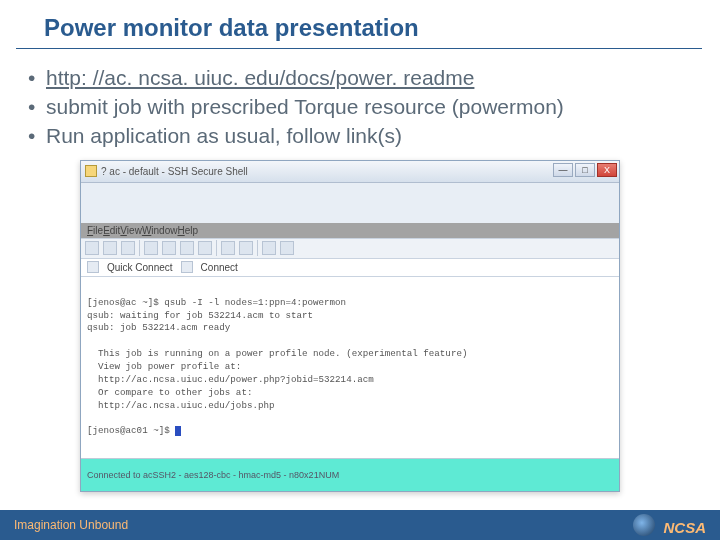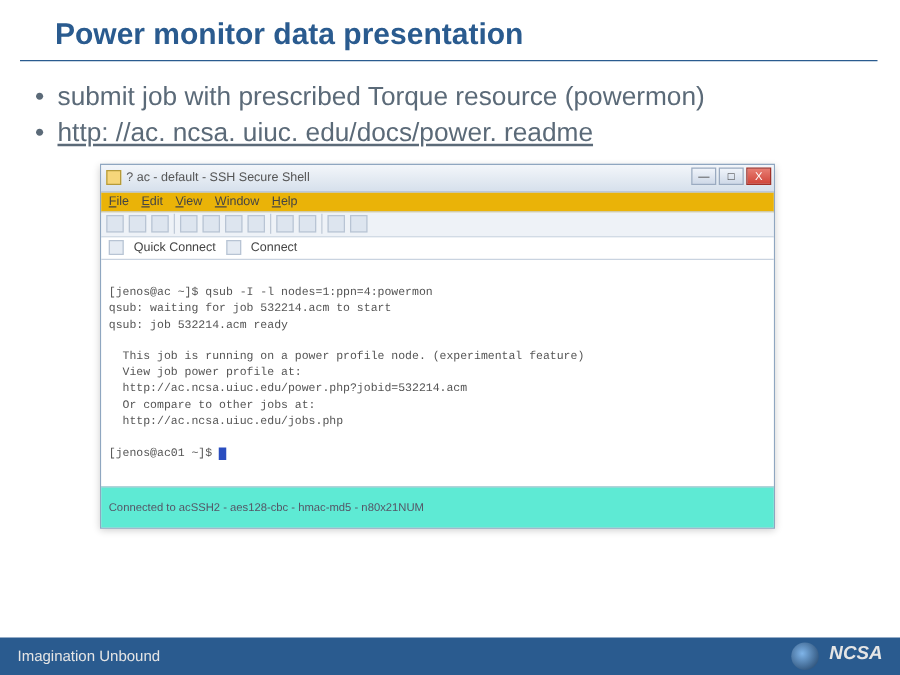"submit job with prescribed Torque" li { order: before "http: //ac. ncsa. uiuc. edu/docs/power." -> after "http: //ac. ncsa. uiuc. edu/docs/power." }
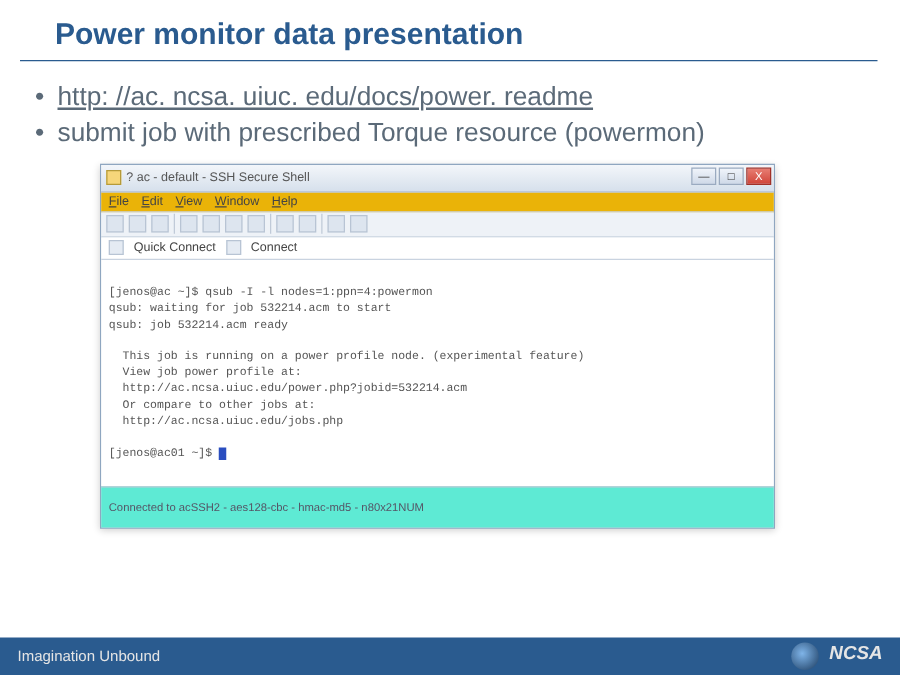"Run application as usual, follow" li { html: none -> <li>Run application as usual, follow link(s)</li> }
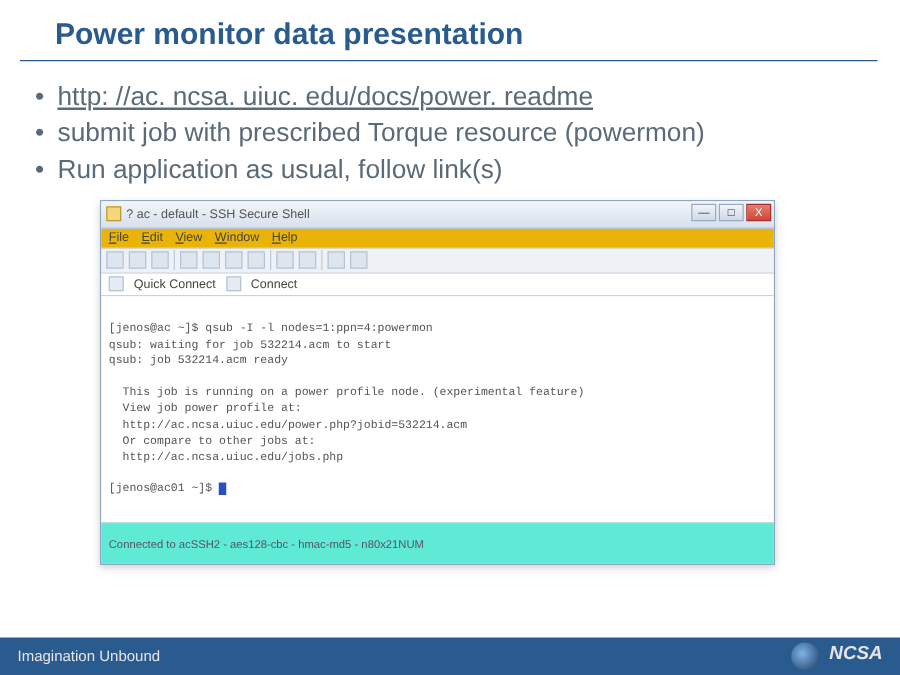"File" .menubar { background: #eab308 -> #a3a3a3; gap: 10px -> 0; margin-top: none -> 40px }
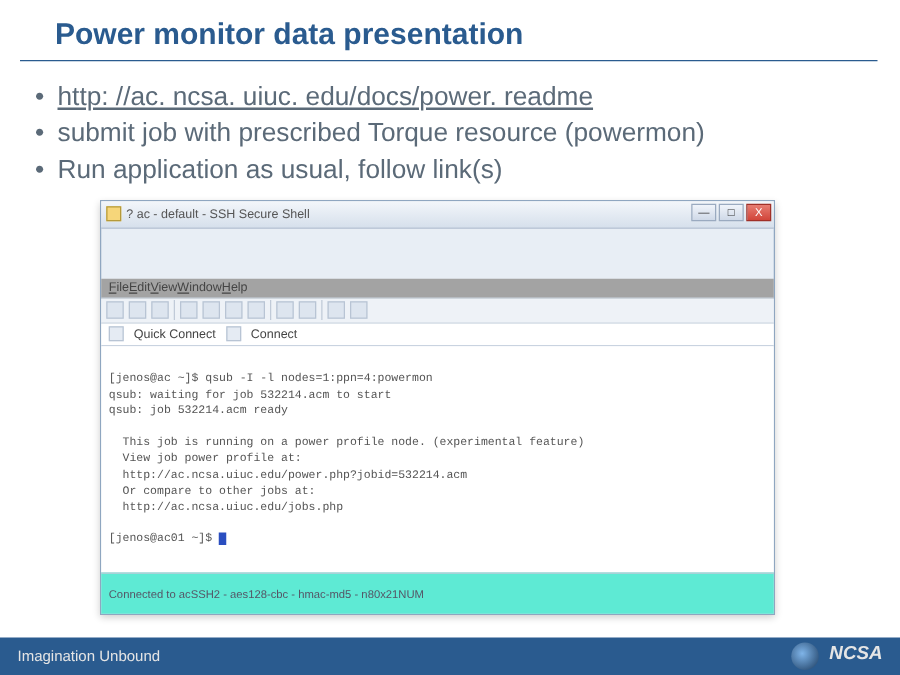"Imagination Unbound" .footer { color: #e5e5e5 -> #fdba74 }
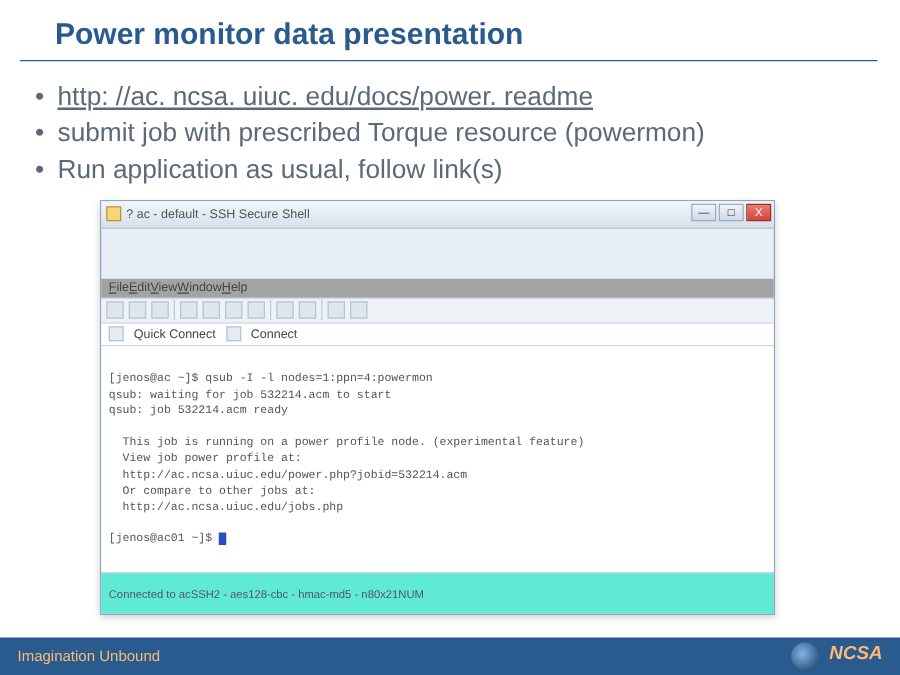"NCSA" .ncsa-logo { align-items: flex-start -> flex-end }
